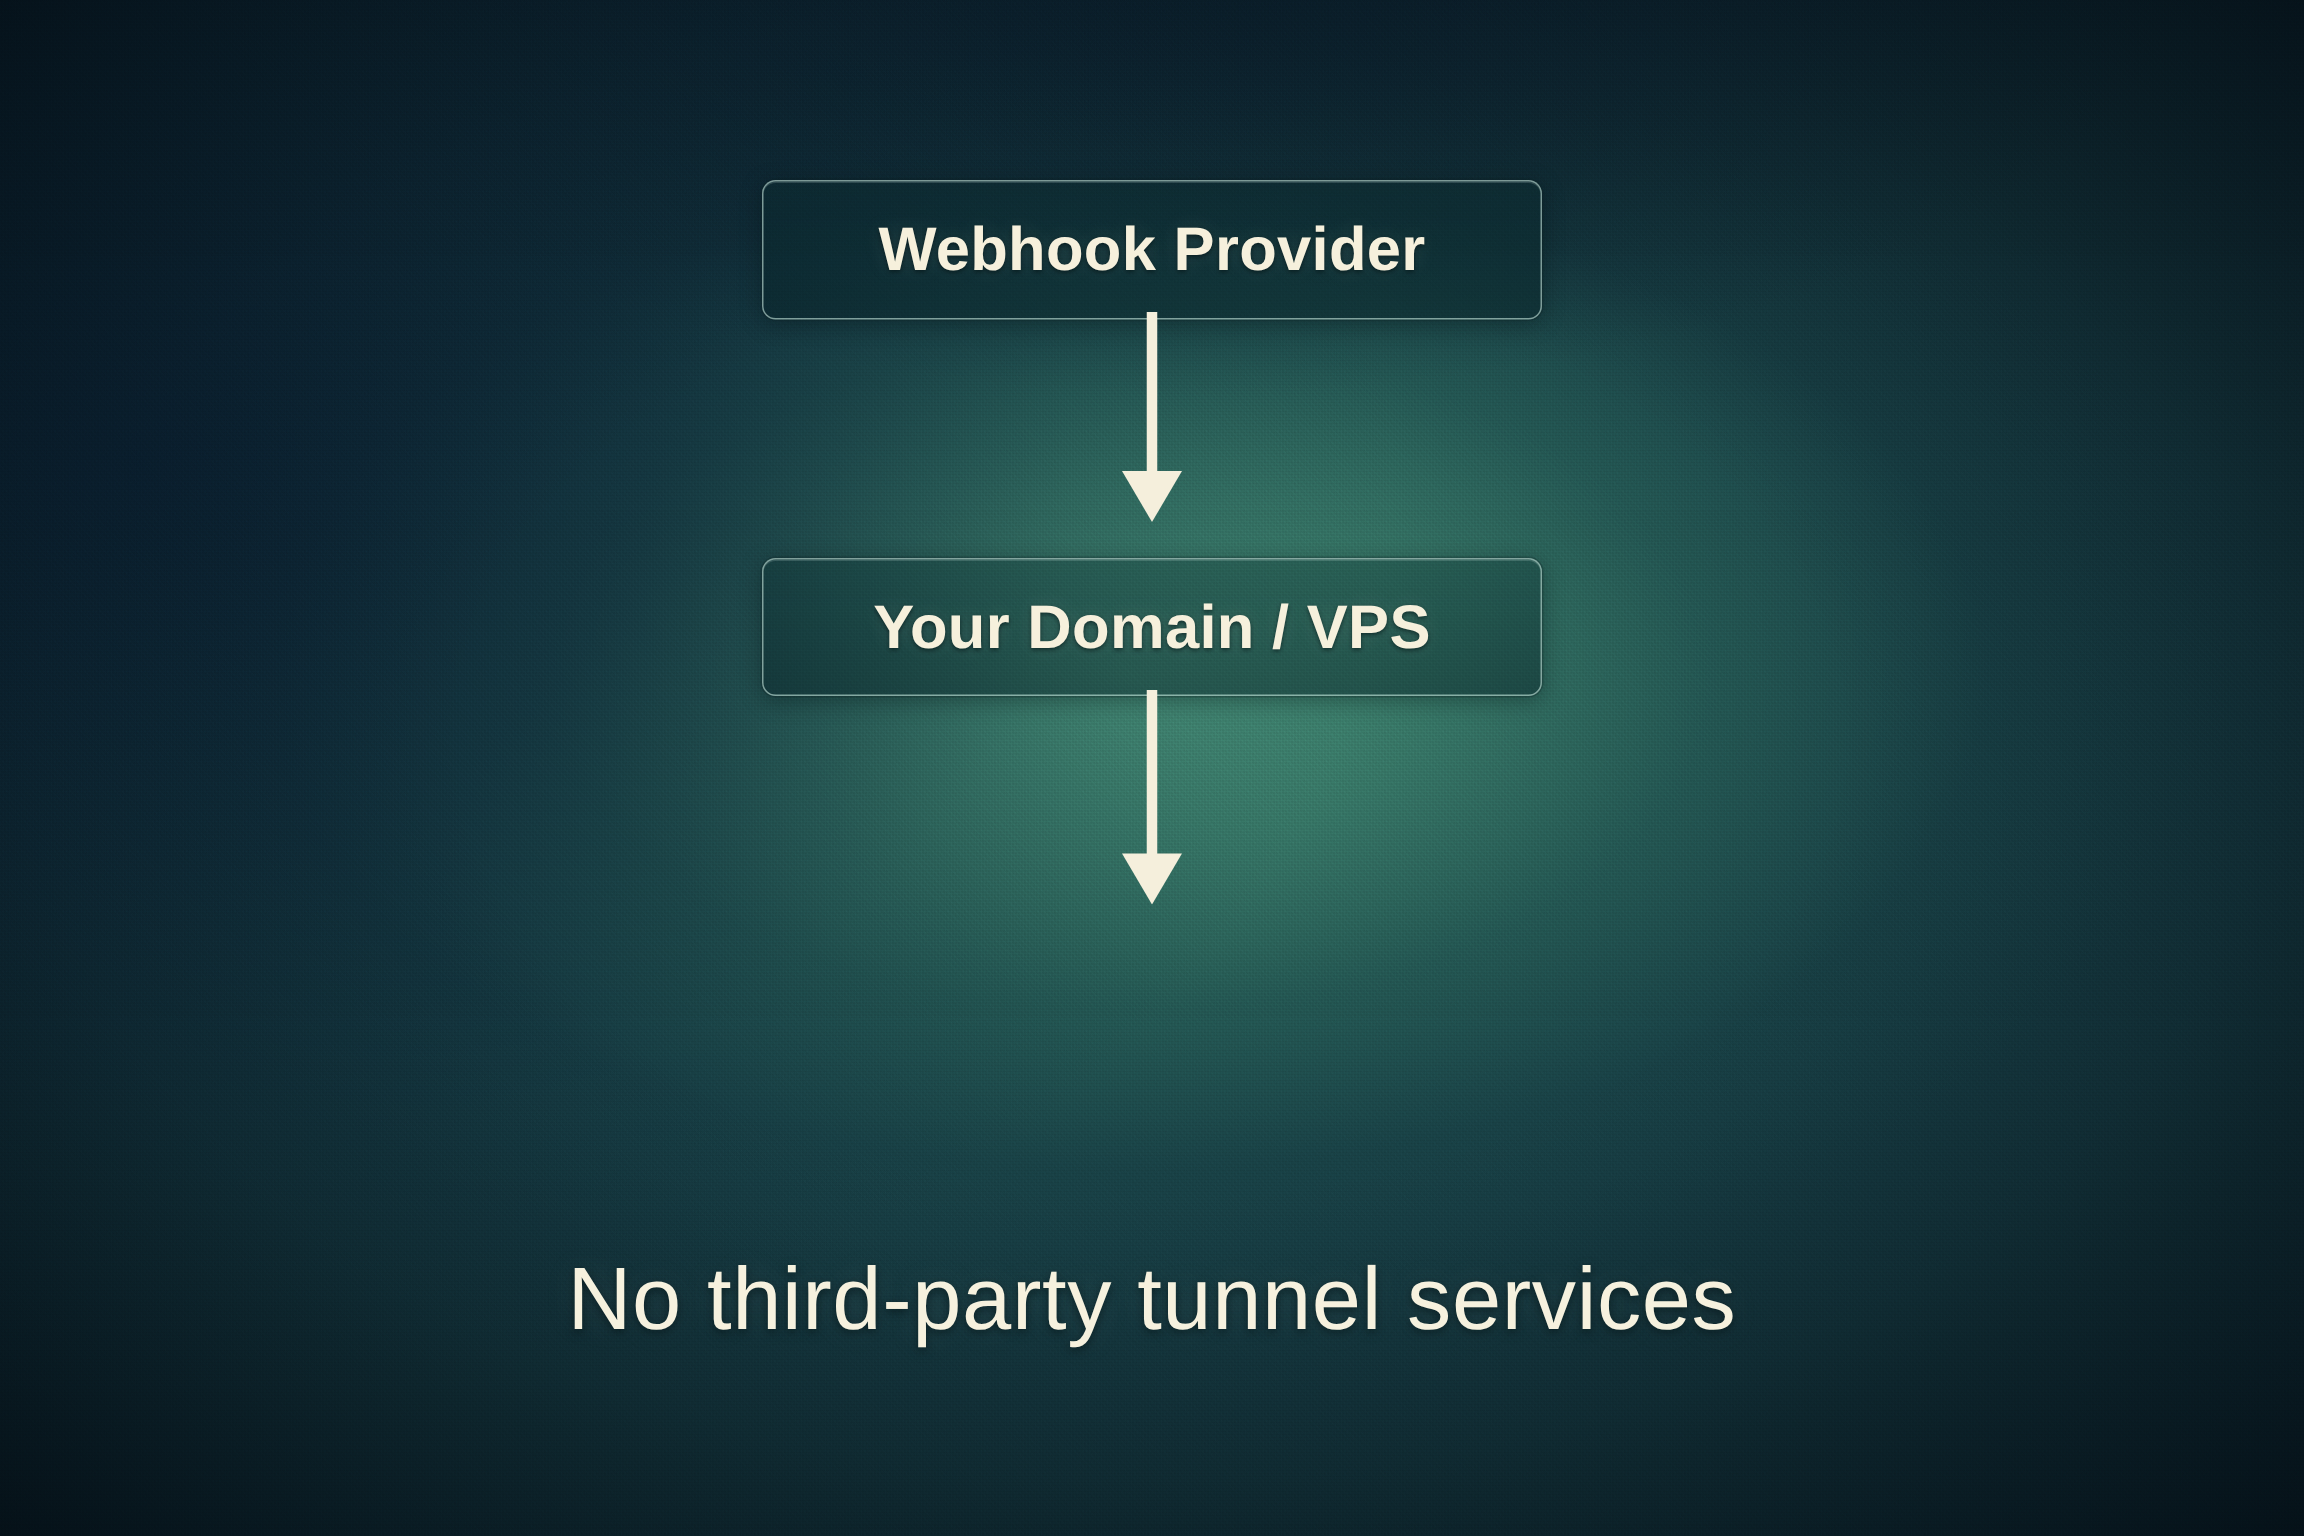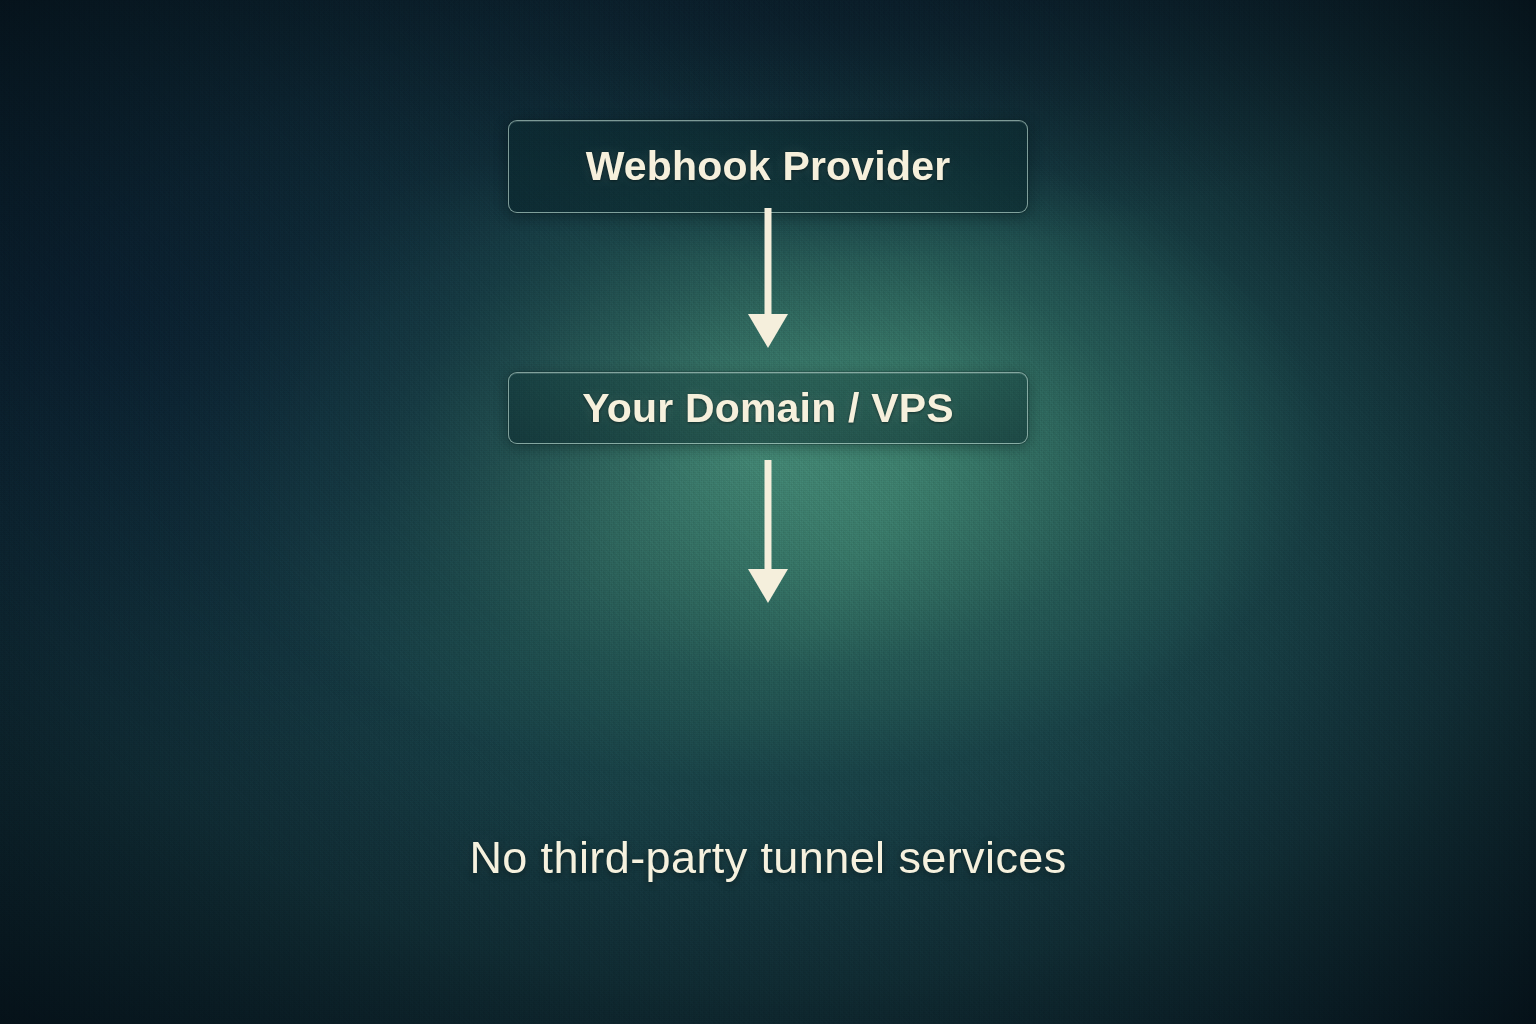"Your Domain / VPS" #node-2 { height: 72px -> 92px }
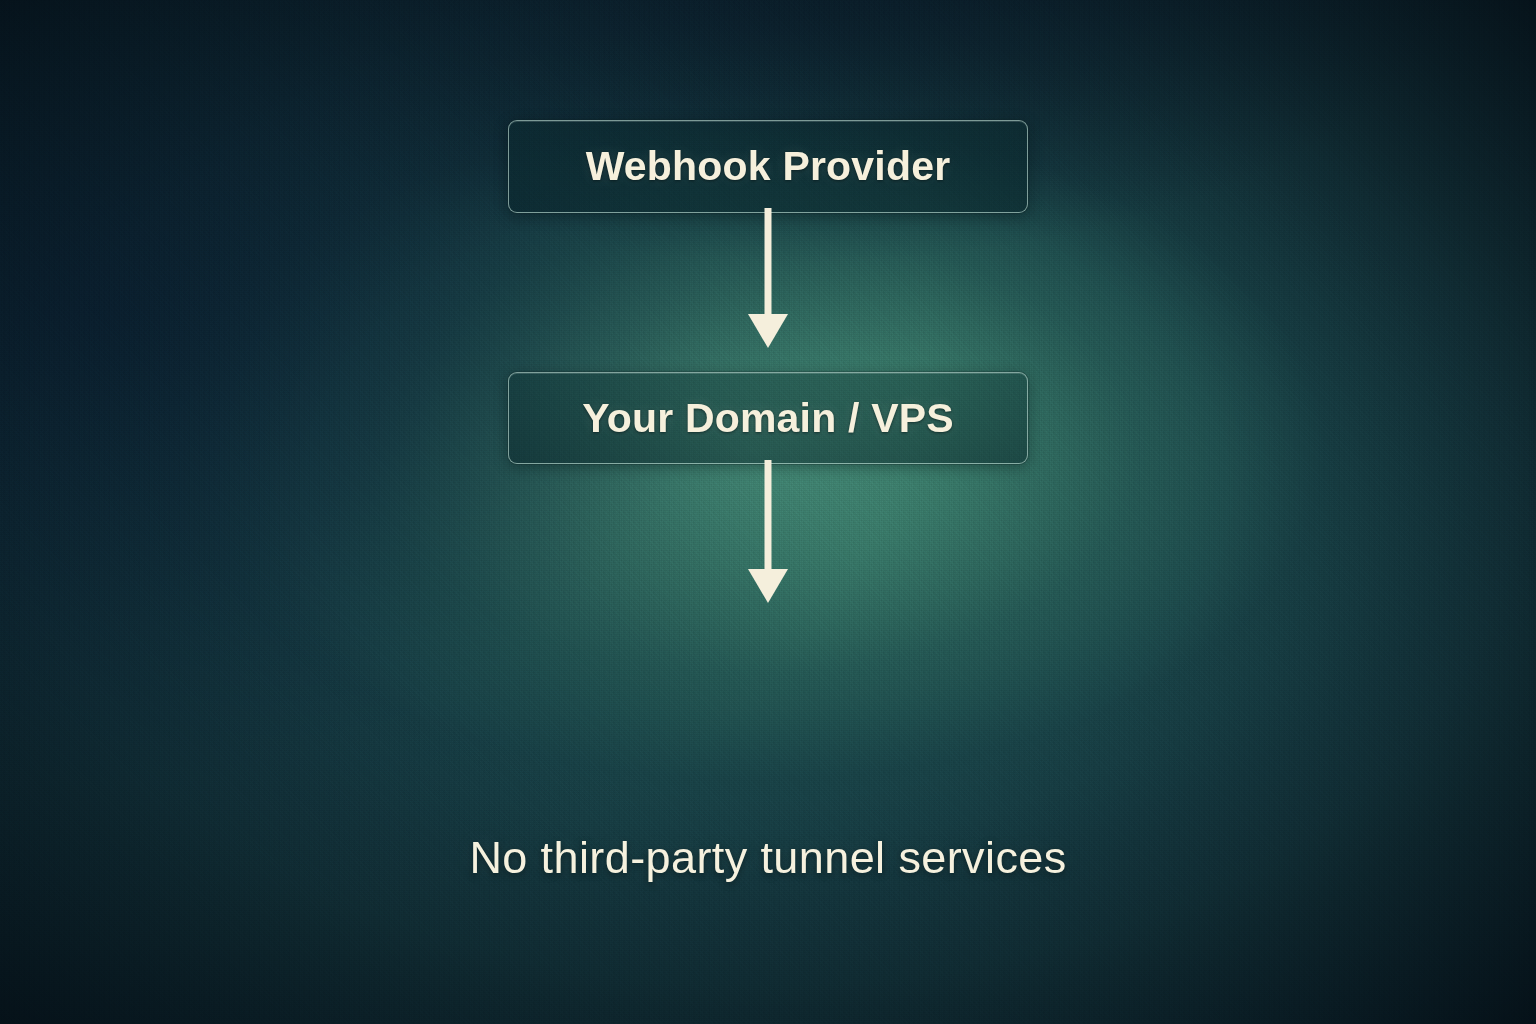"No third-party tunnel services" .caption { font-size: 45px -> 59px }
